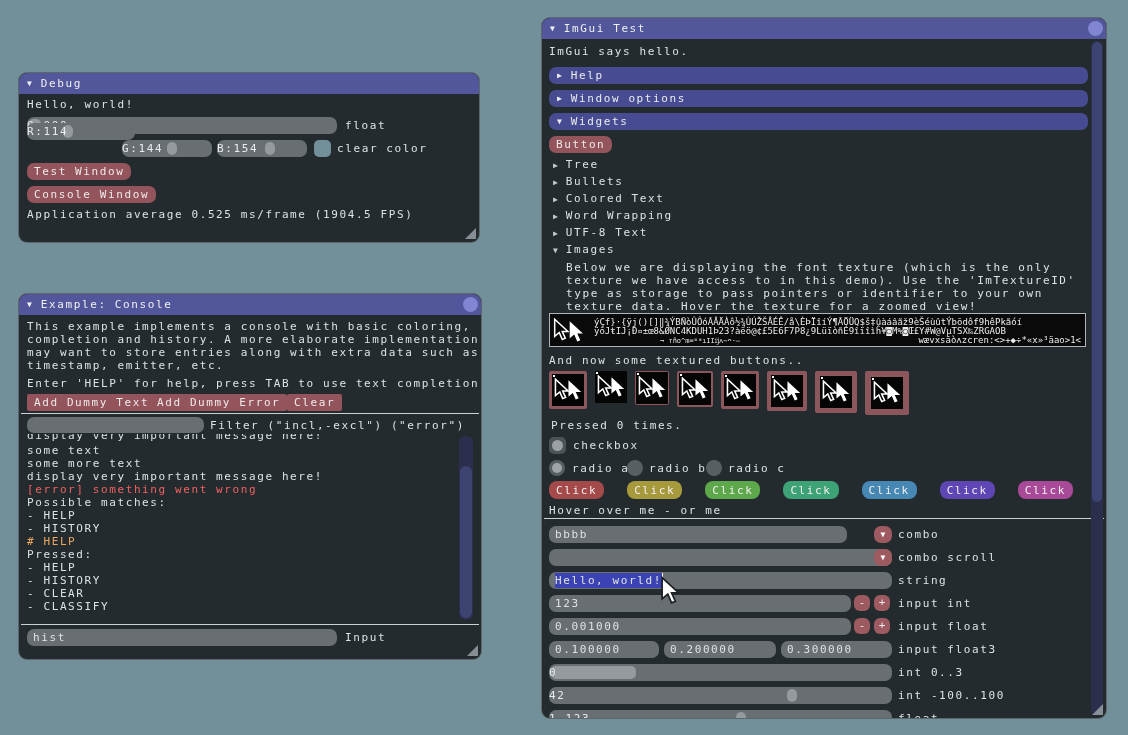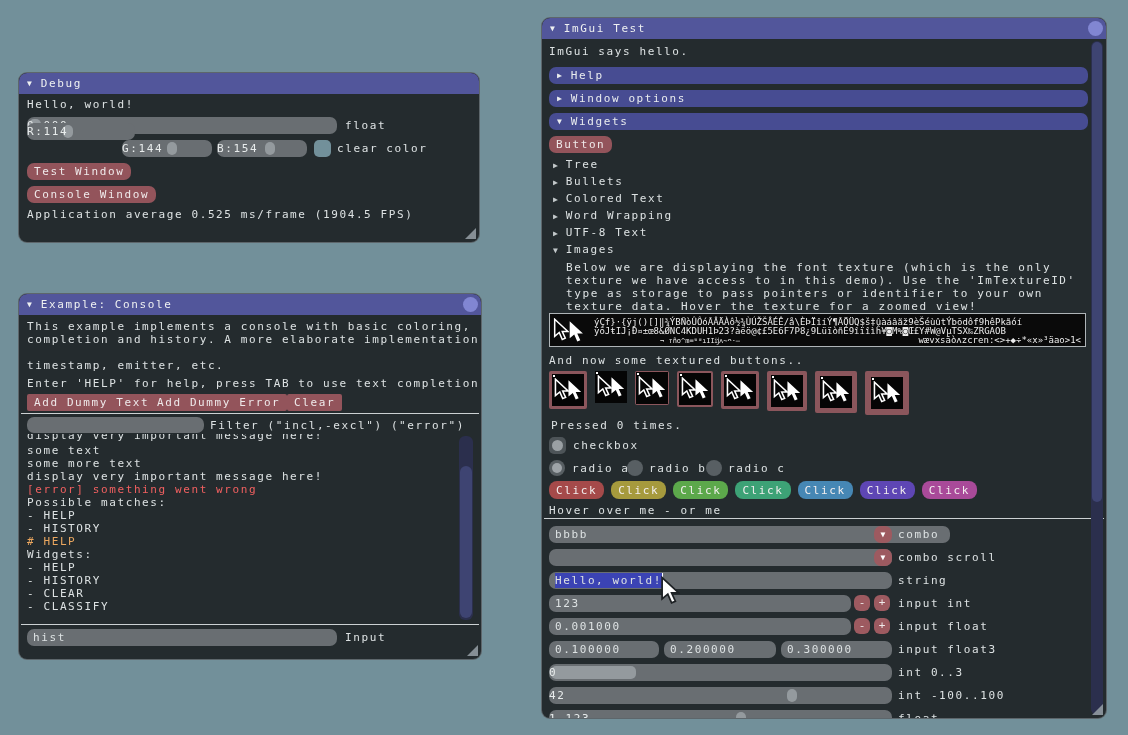"may want to store entries" div.txt { html: none -> <div>may want to store entries along with extra data such as</div> }
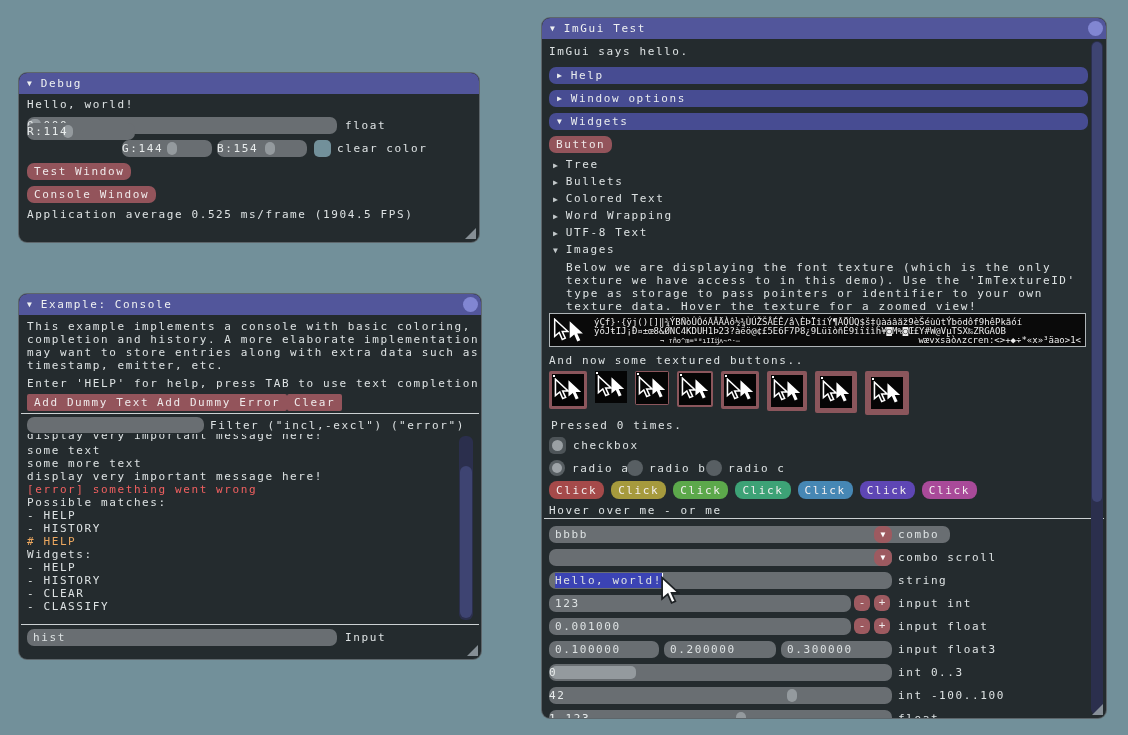"Click" .clickrow { gap: 7px -> 23px }
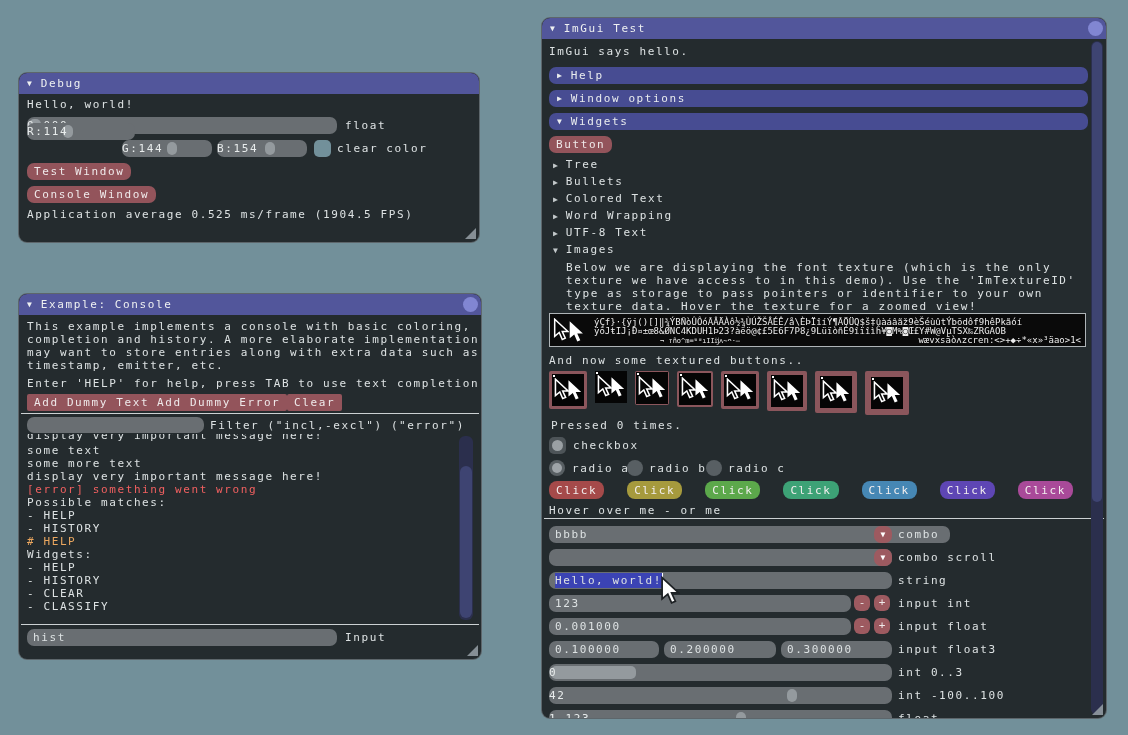"bbbb" div.frame { width: 401px -> 298px }
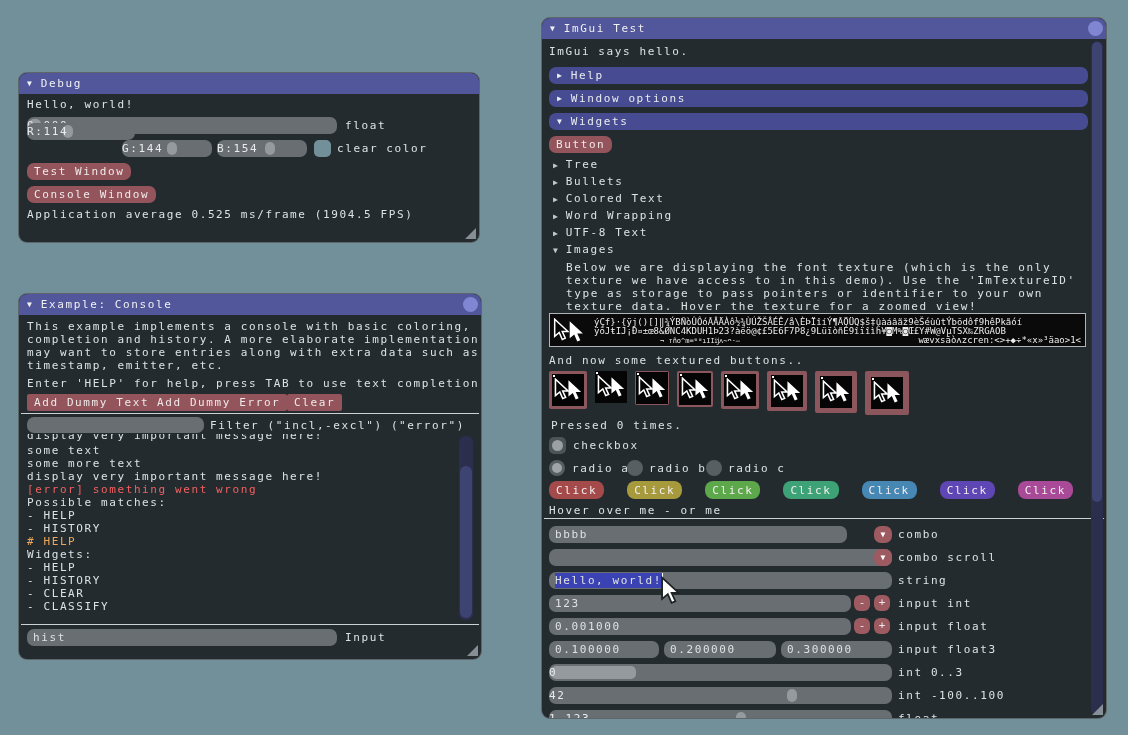"Widgets:" div.logline { text: Widgets -> Pressed }
